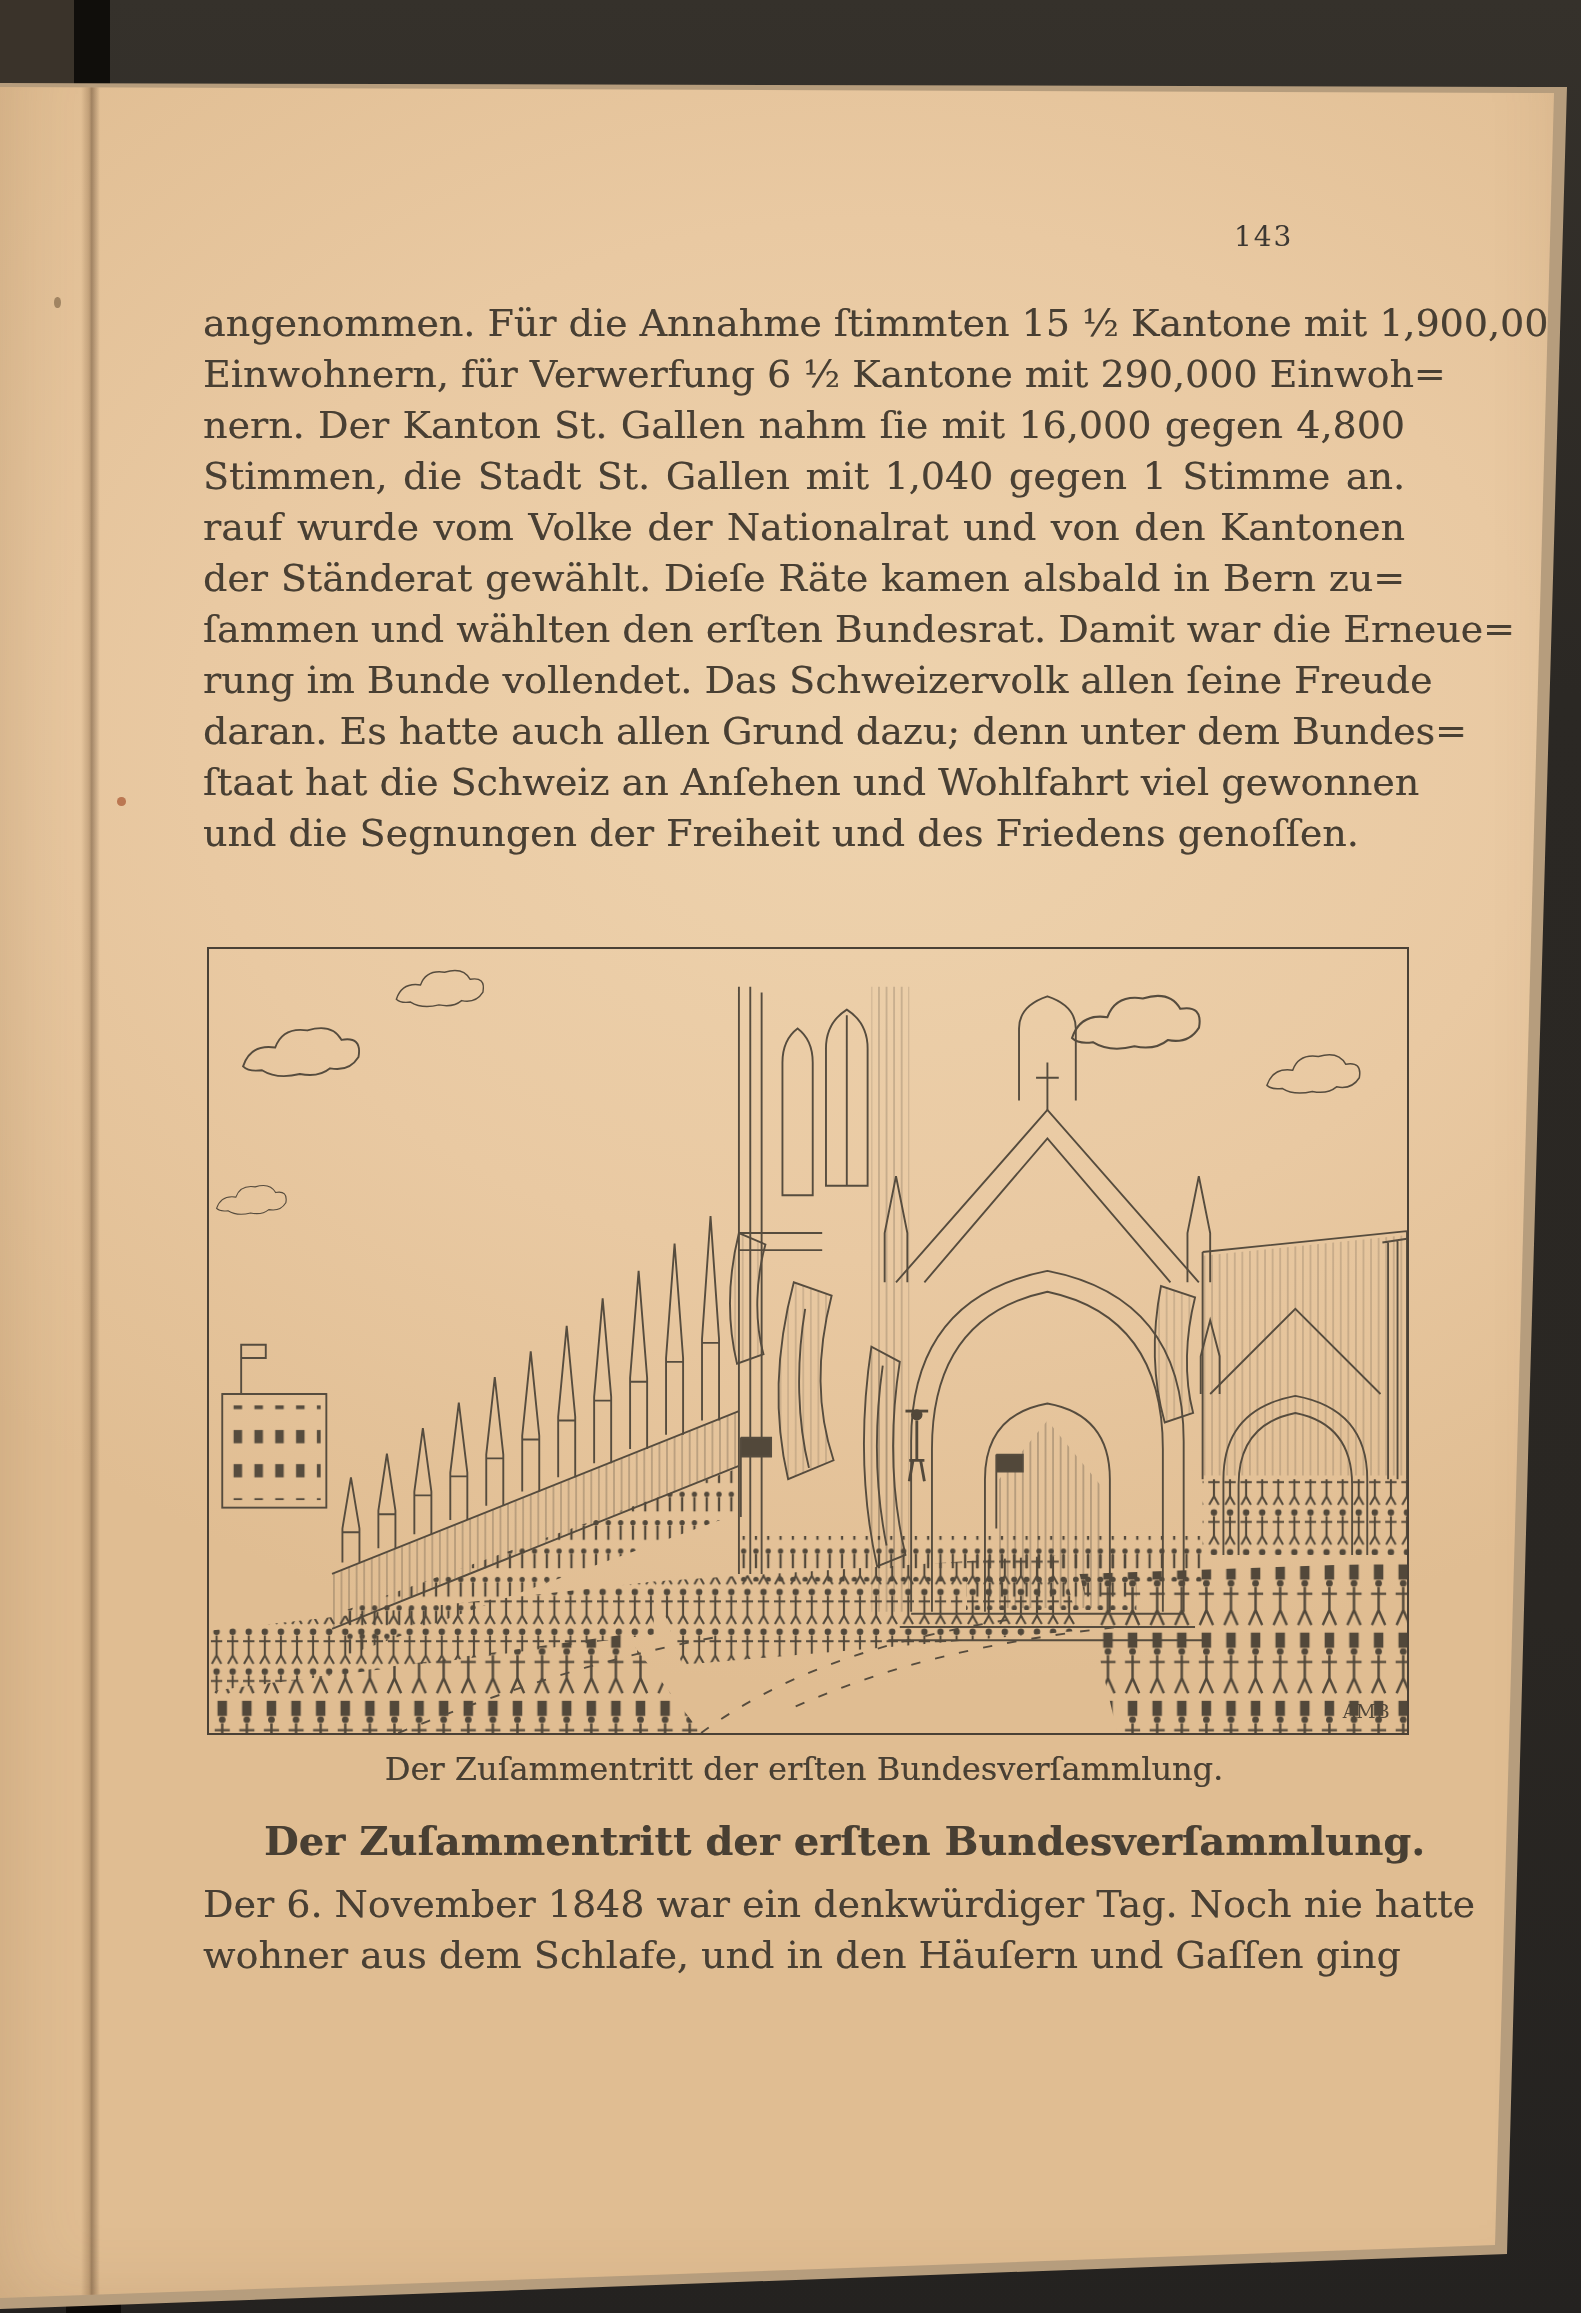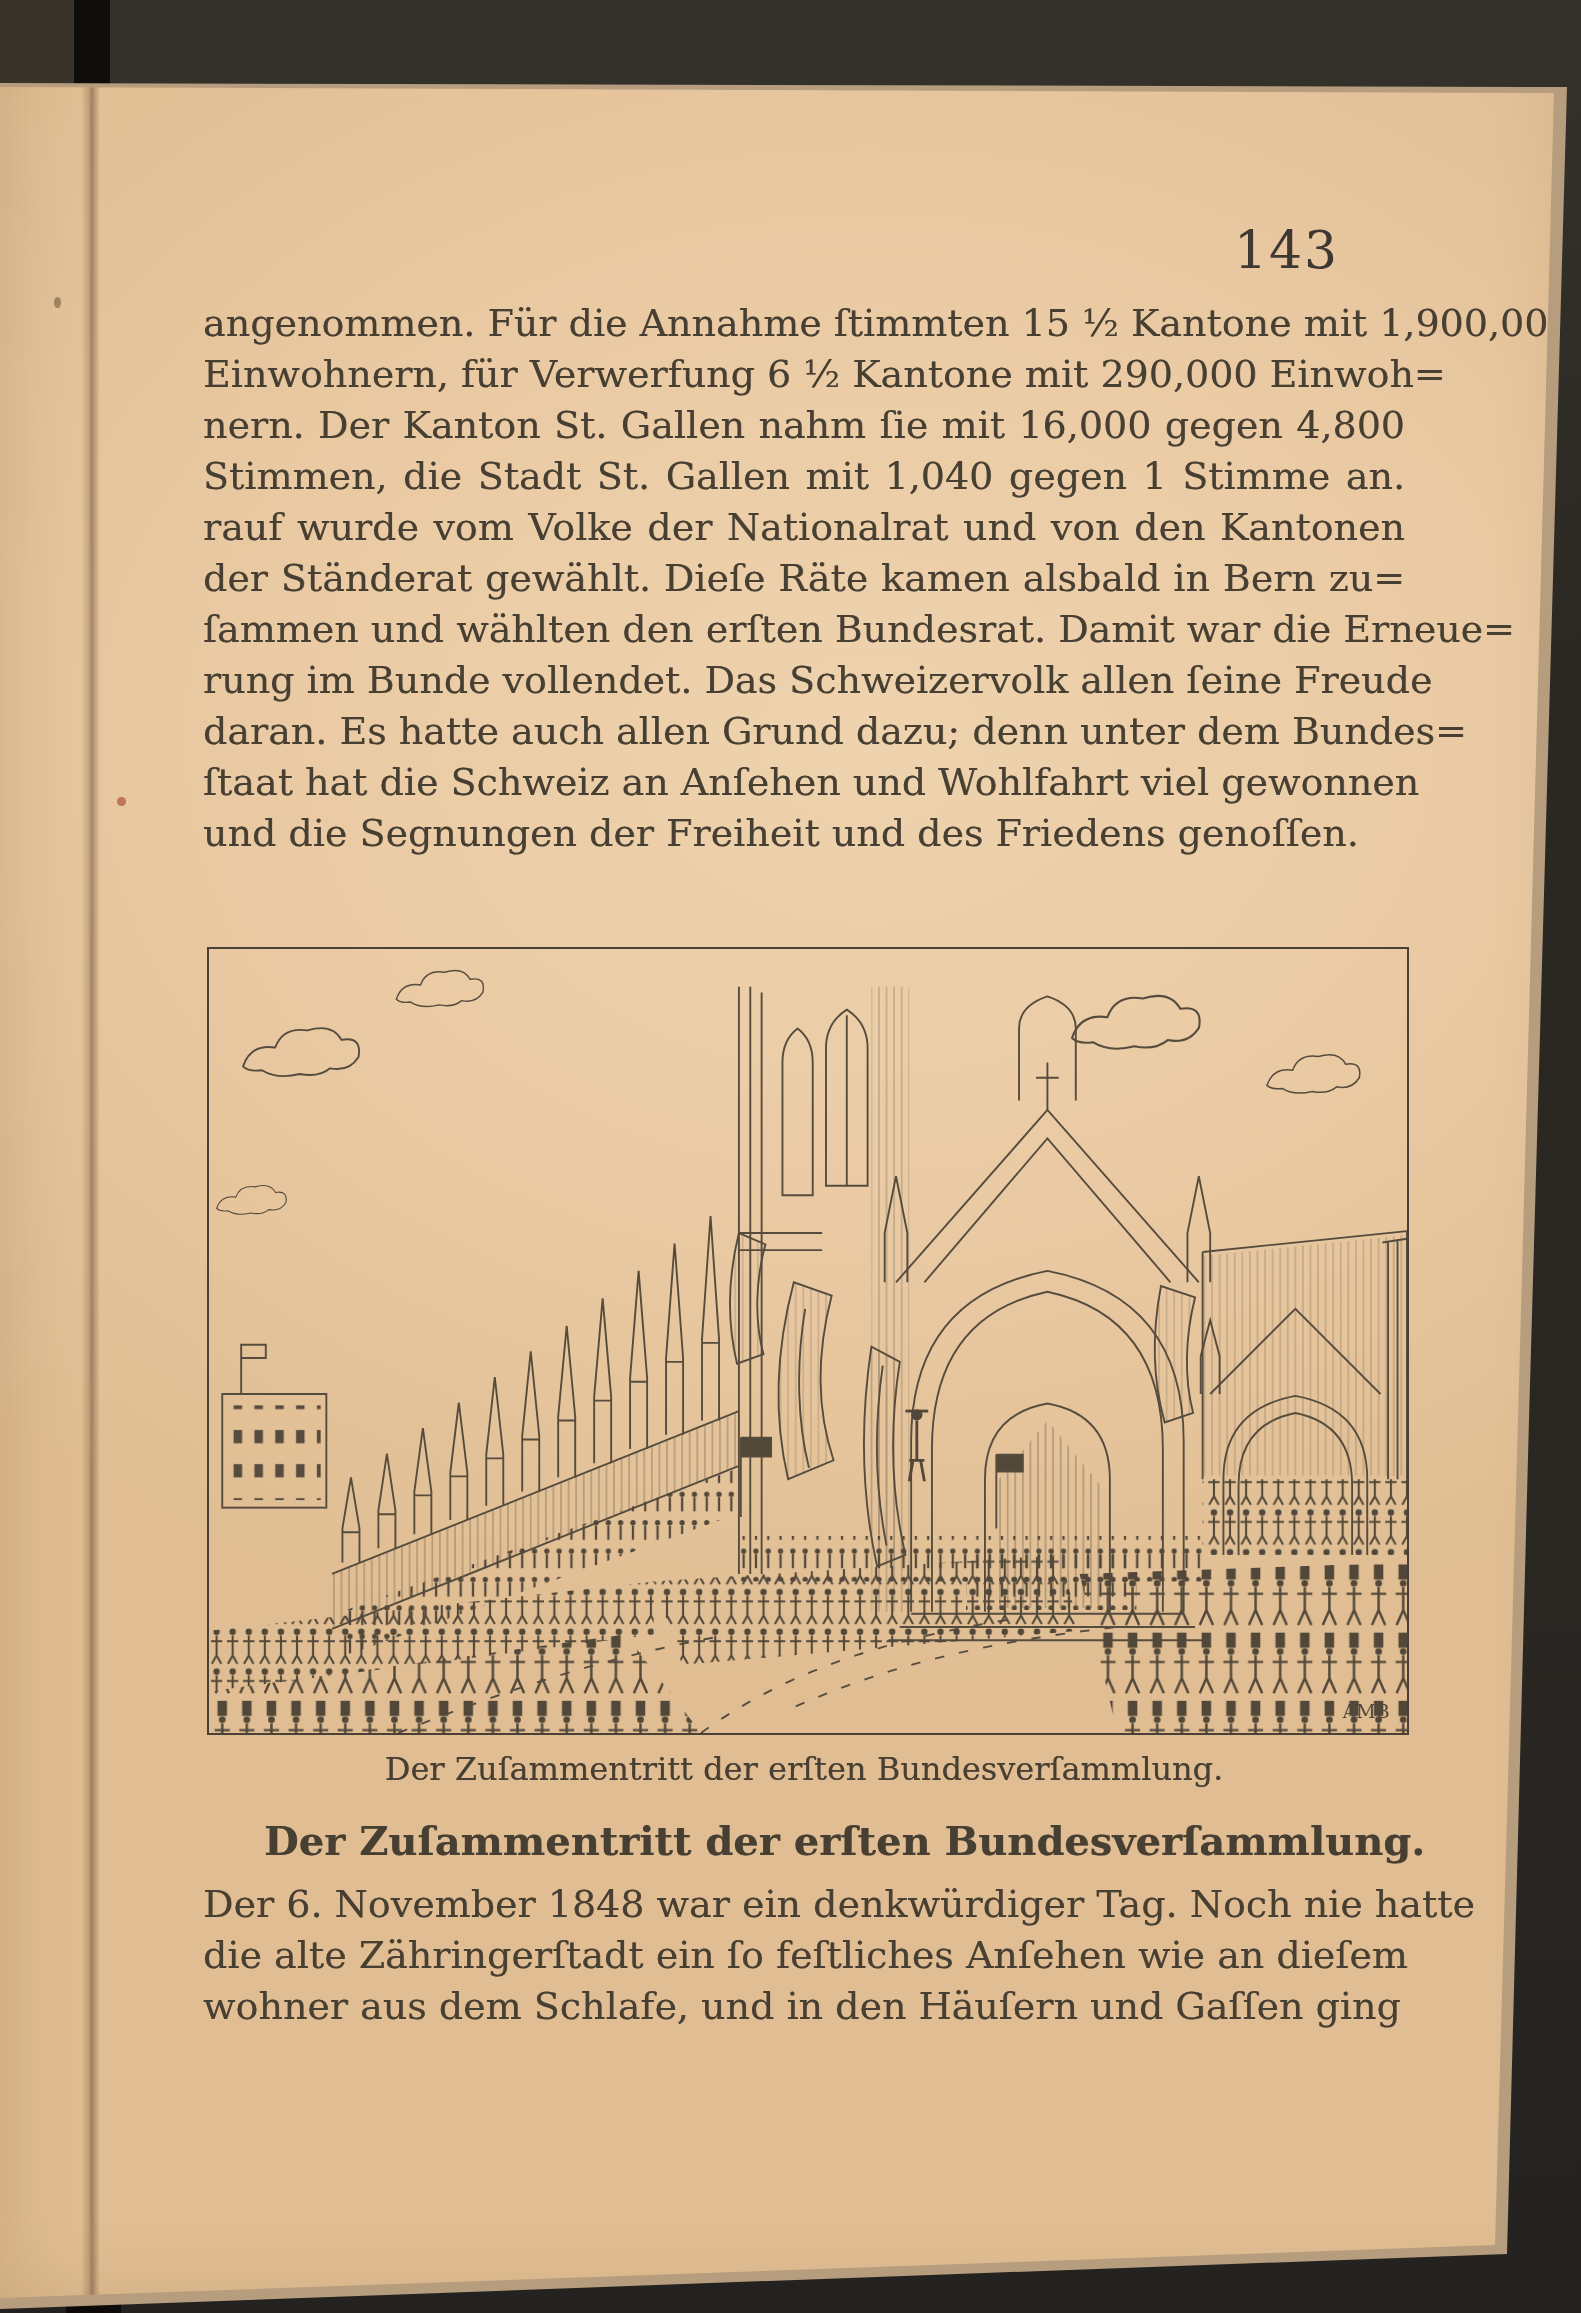"143" .pagenum { font-size: 52px -> 28px }
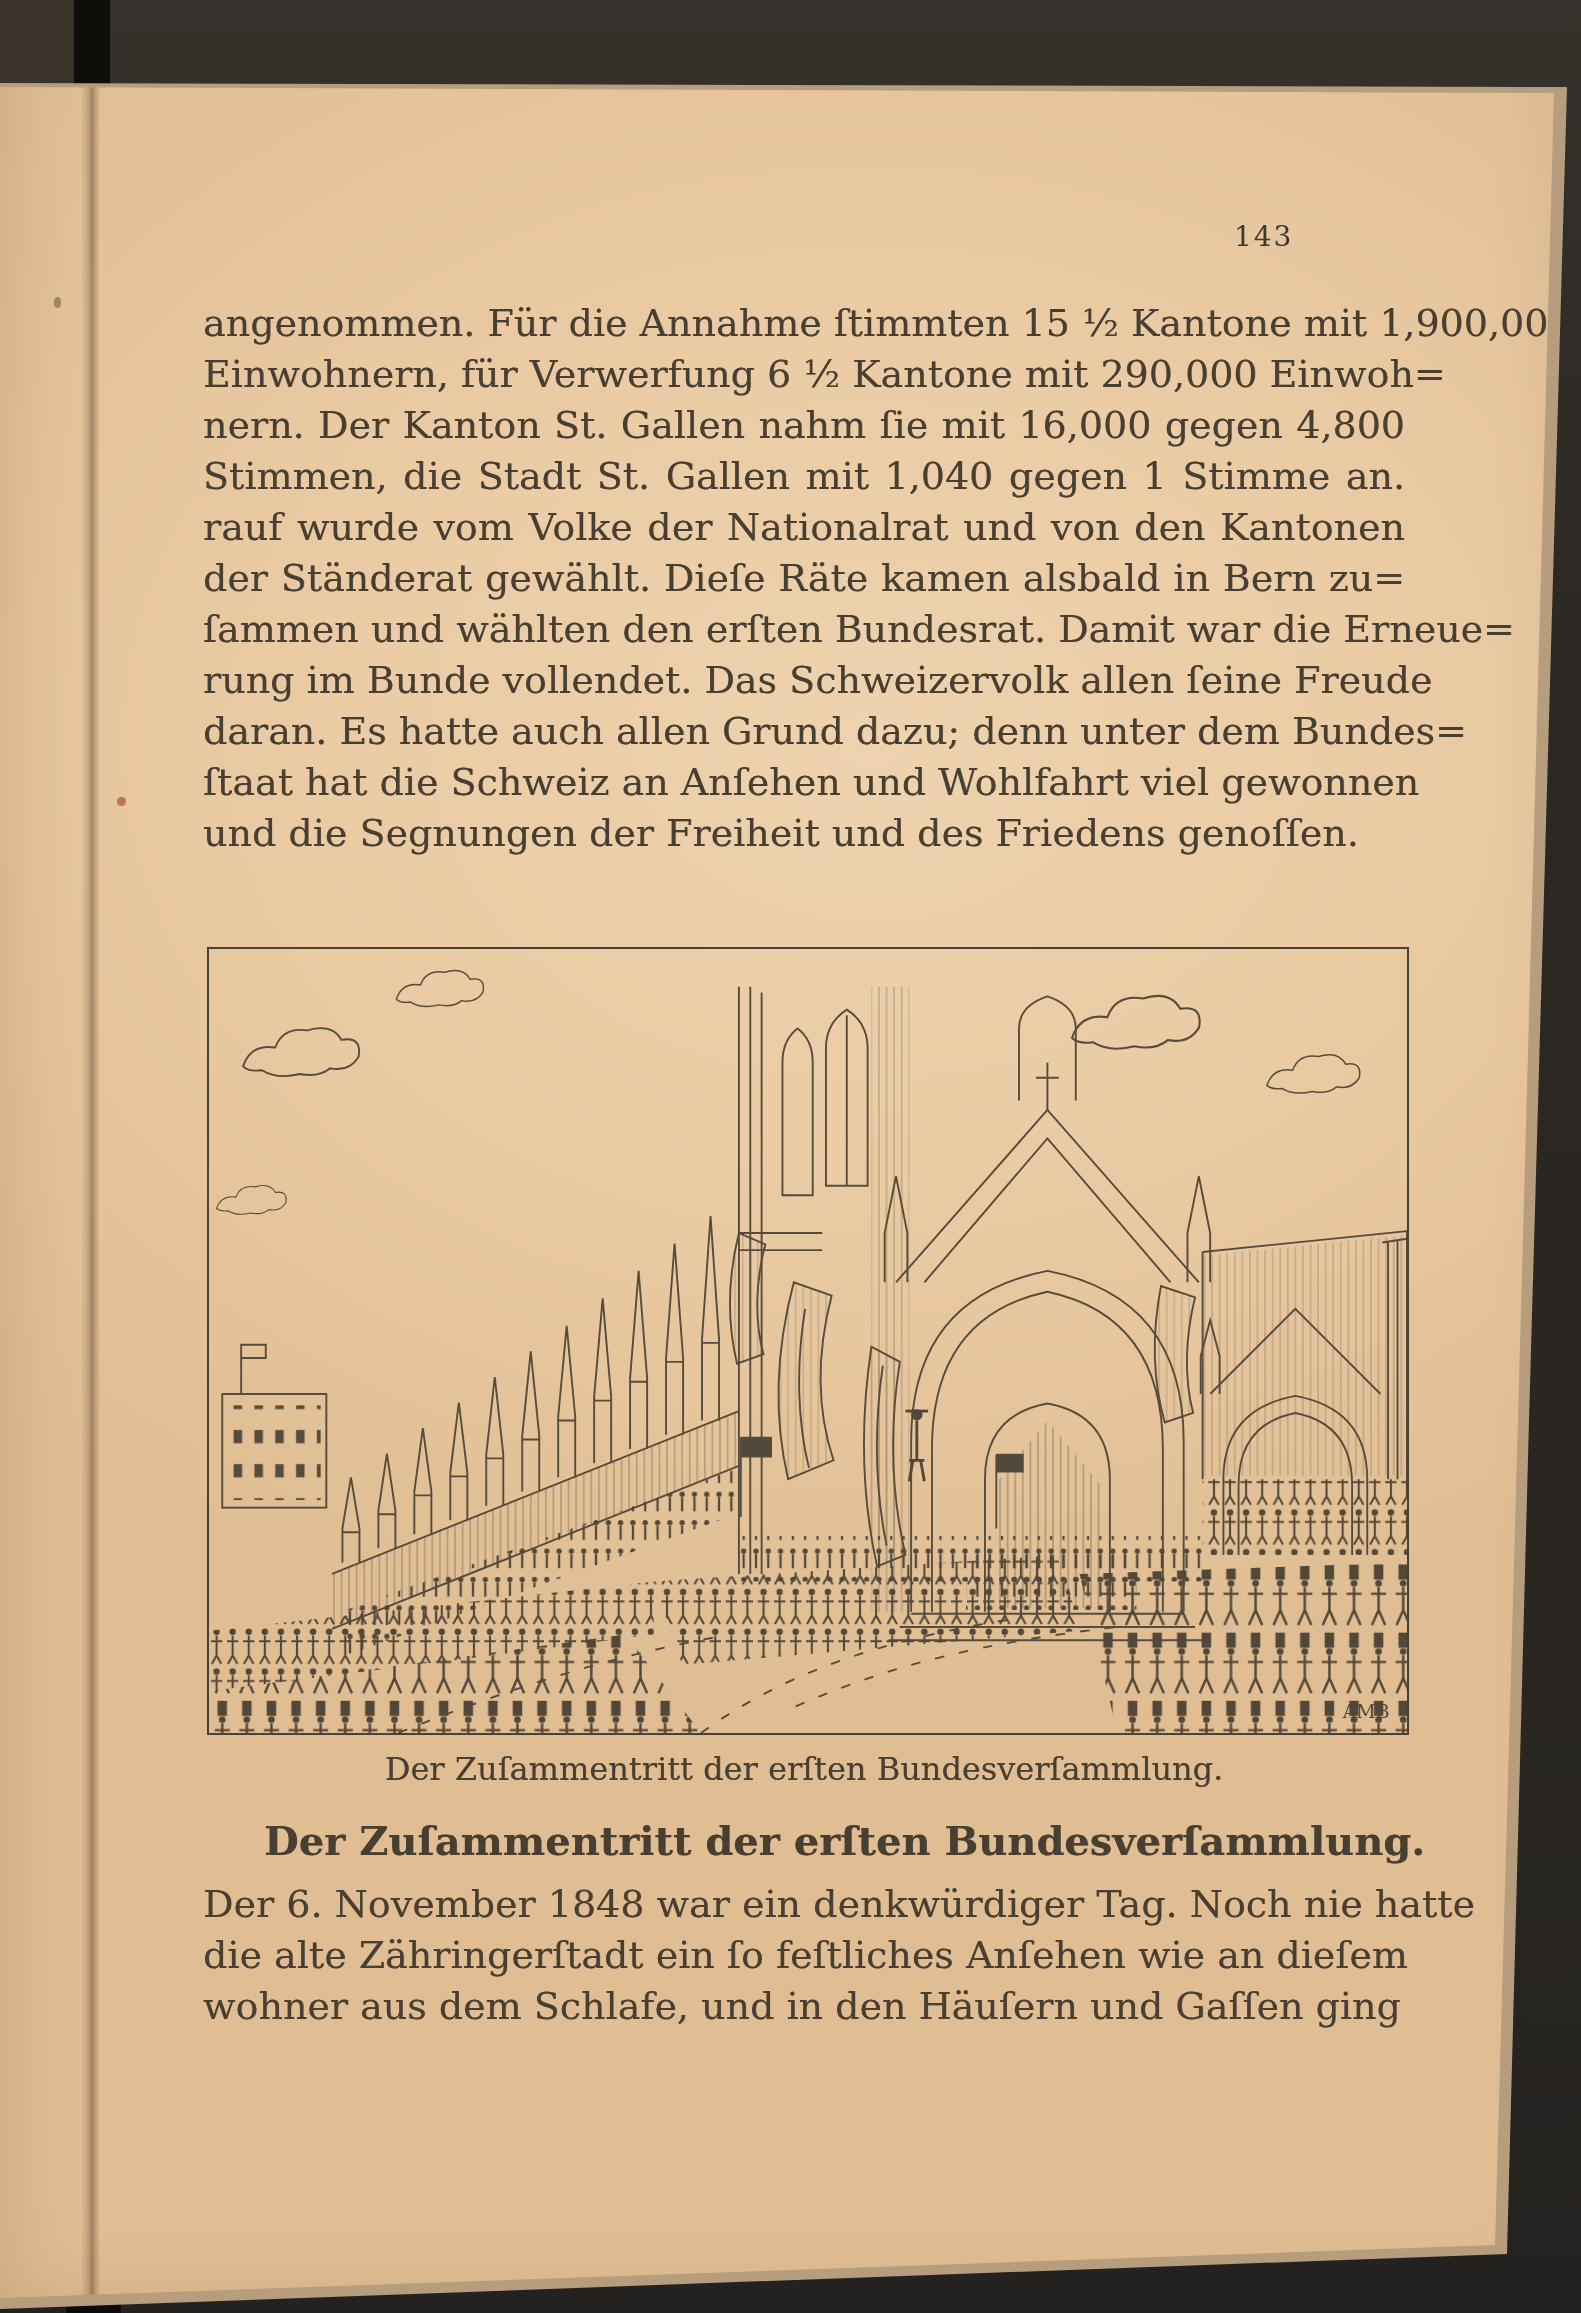"die alte Zähringerſtadt ein ſo" div.tline { html: <div>die alte Zähringerſtadt ein ſo feſtliches Anſehen wie an dieſem</div> -> none }
